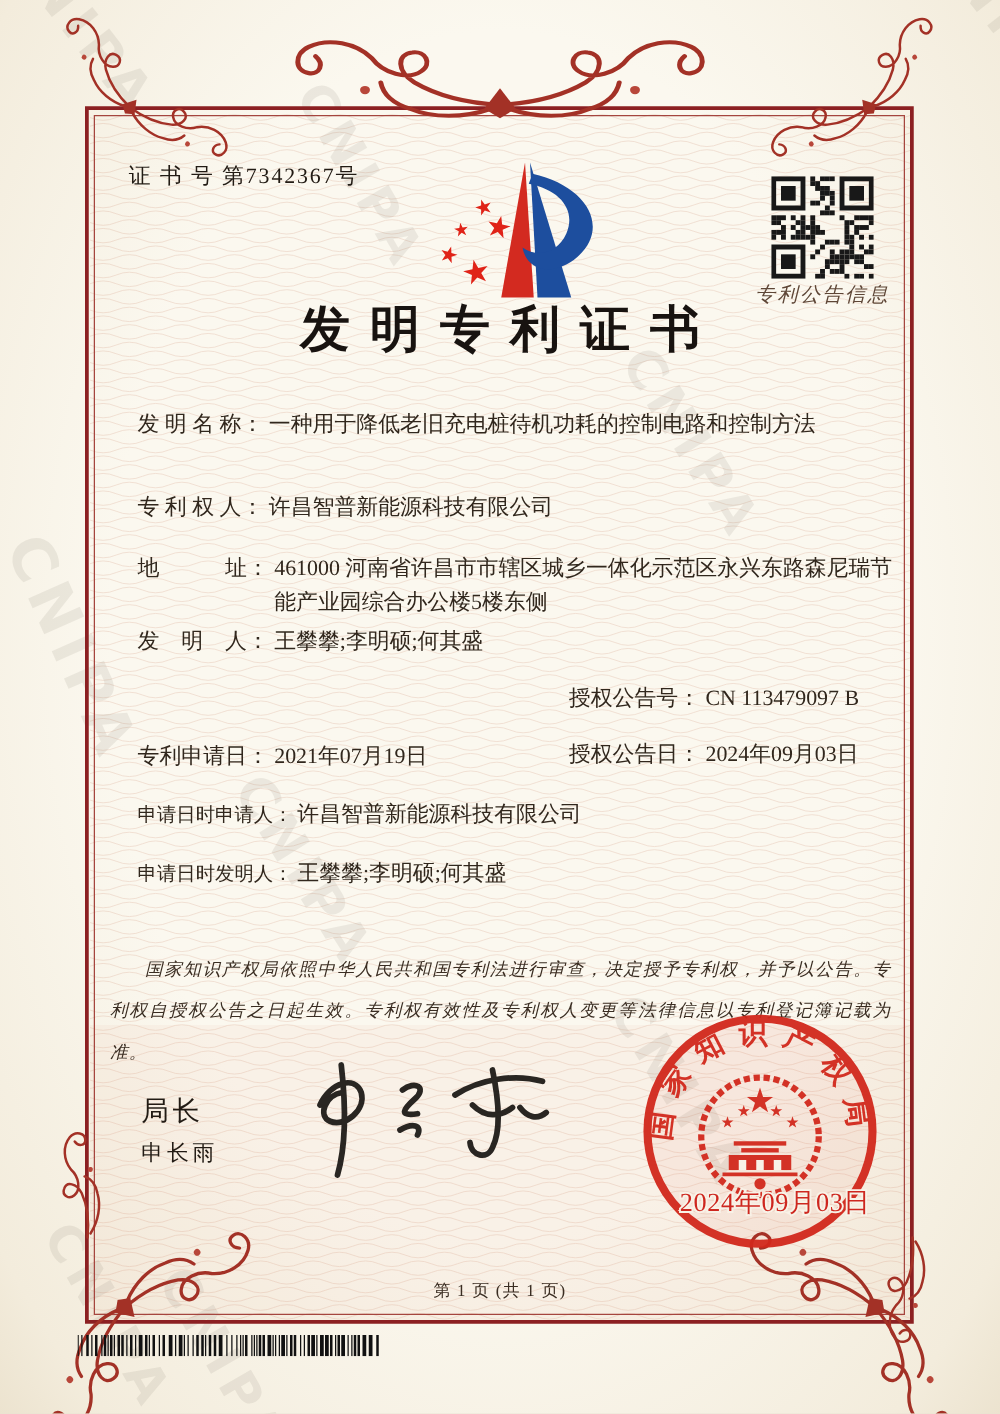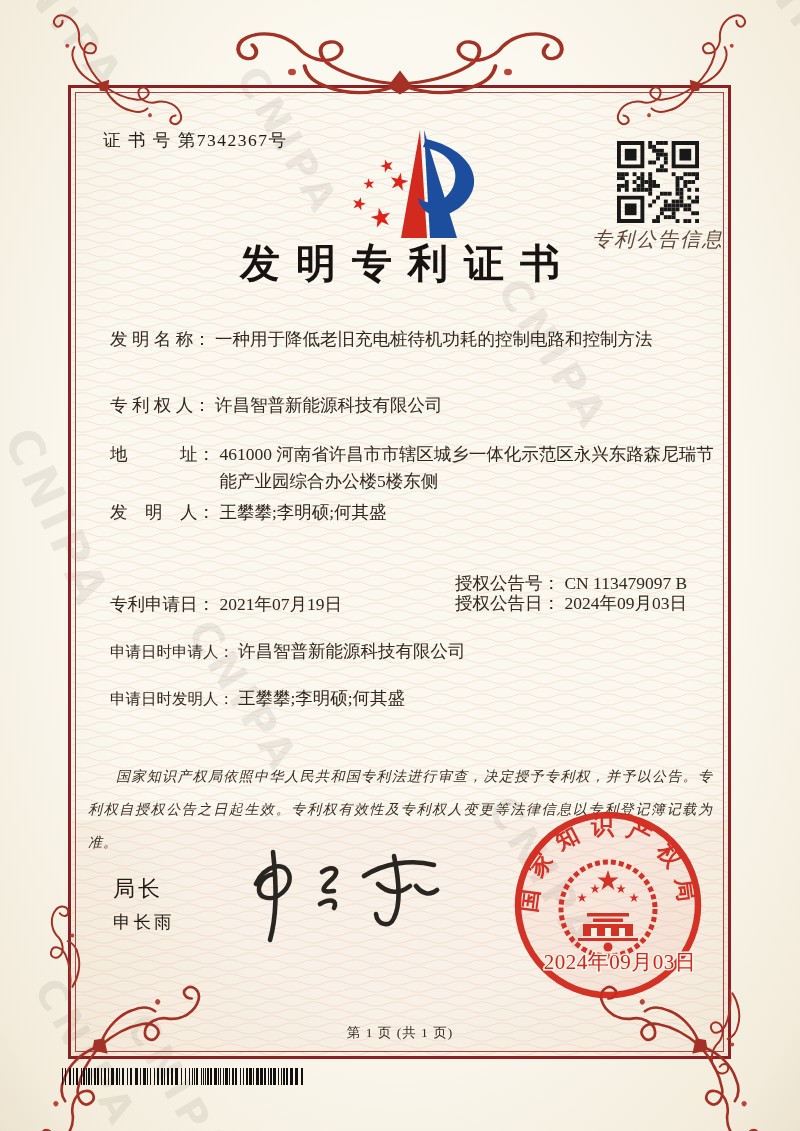"专利公告信息" .qr-caption { font-size: 20px -> 16px }
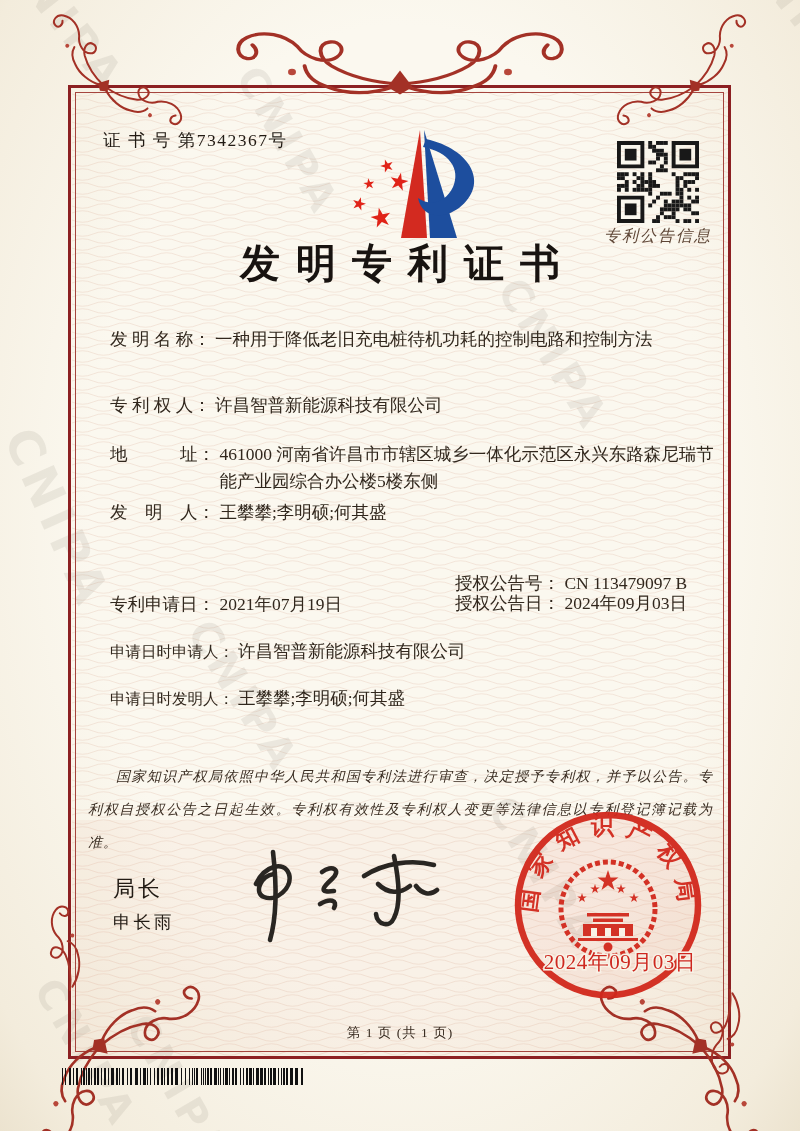"授权公告号： CN 113479097 B" div.rcol { margin-top: 25px -> none }
